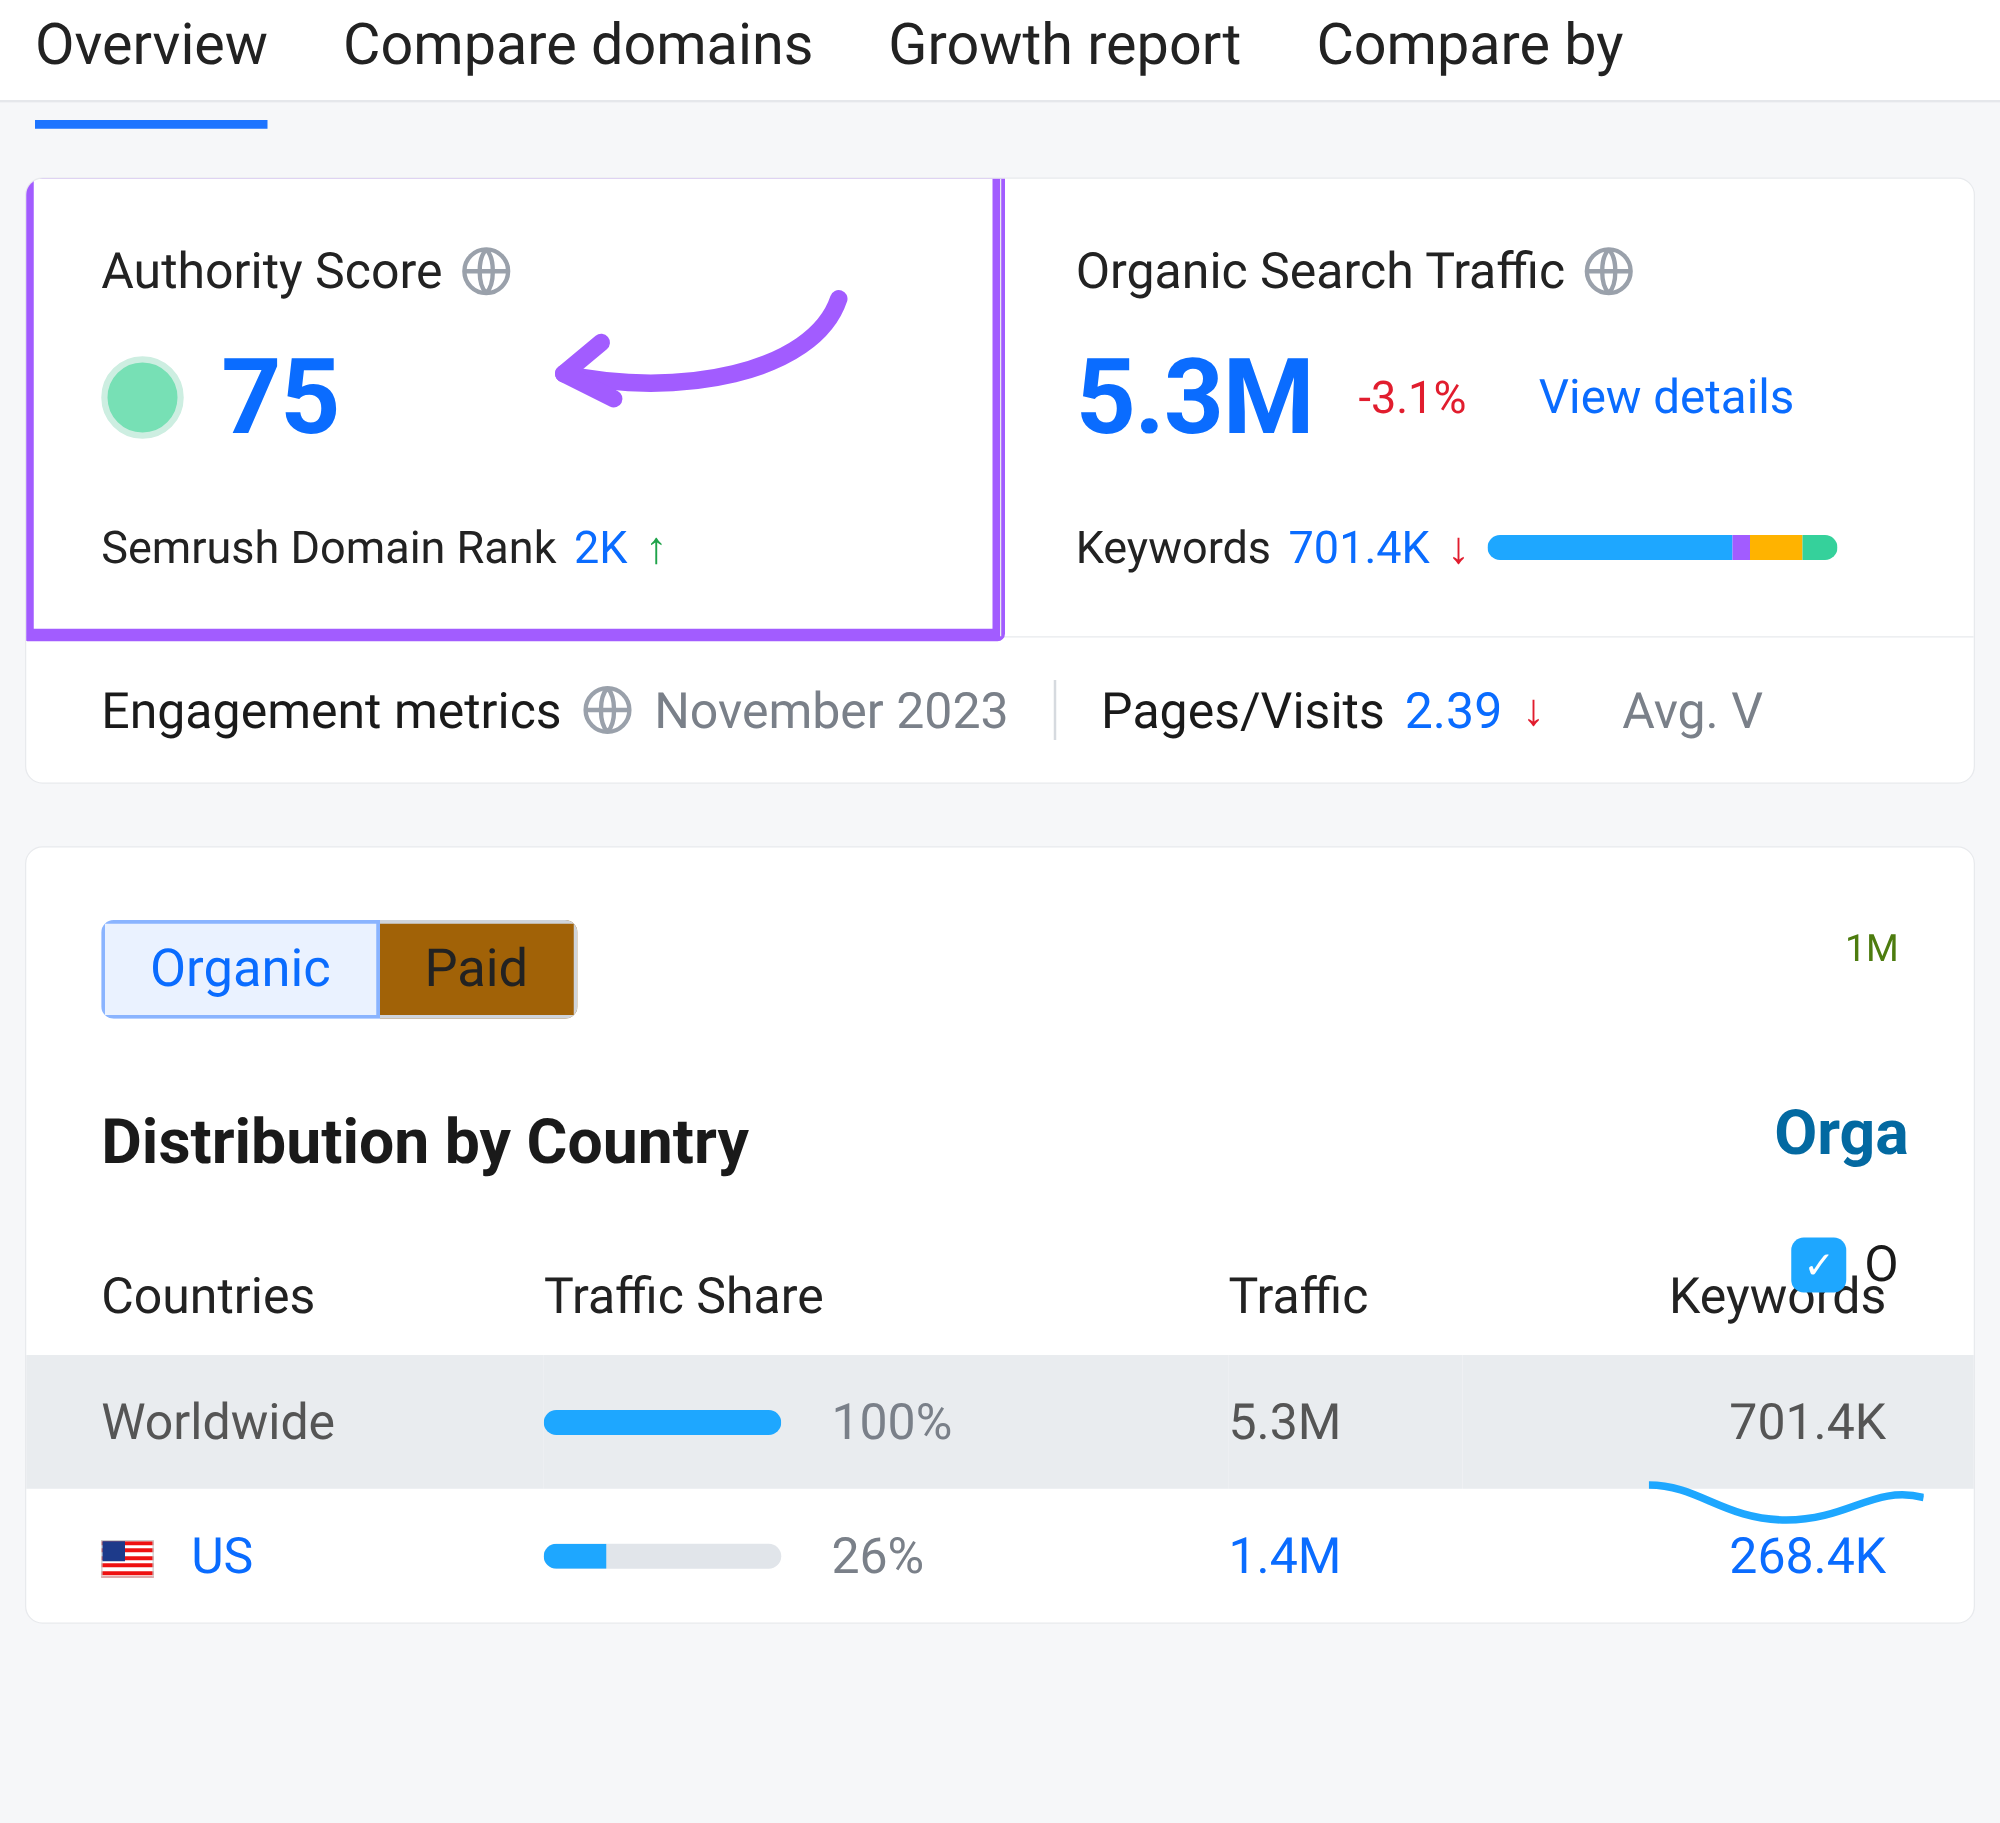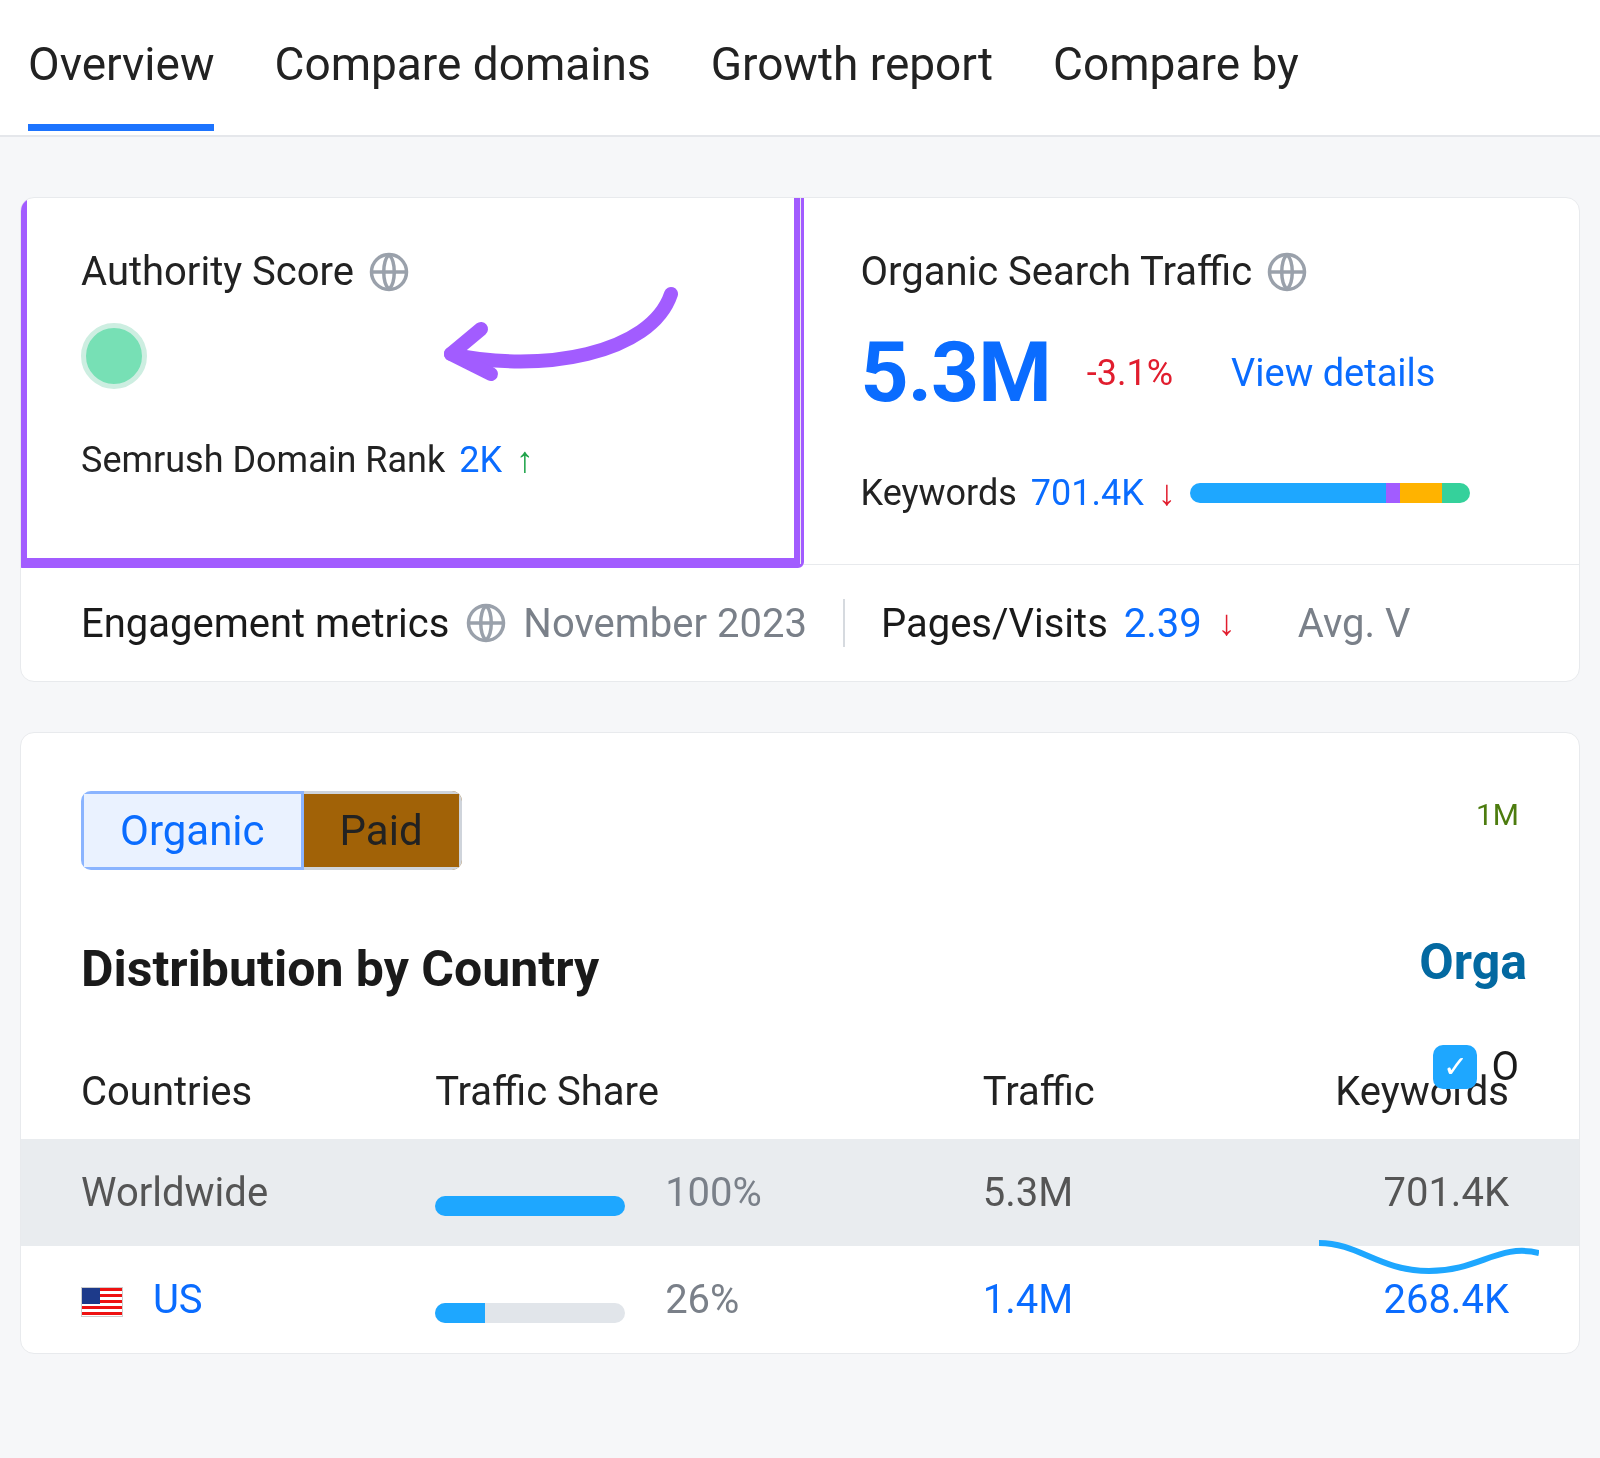"Overview" .tabs { height: 137px -> 82px }
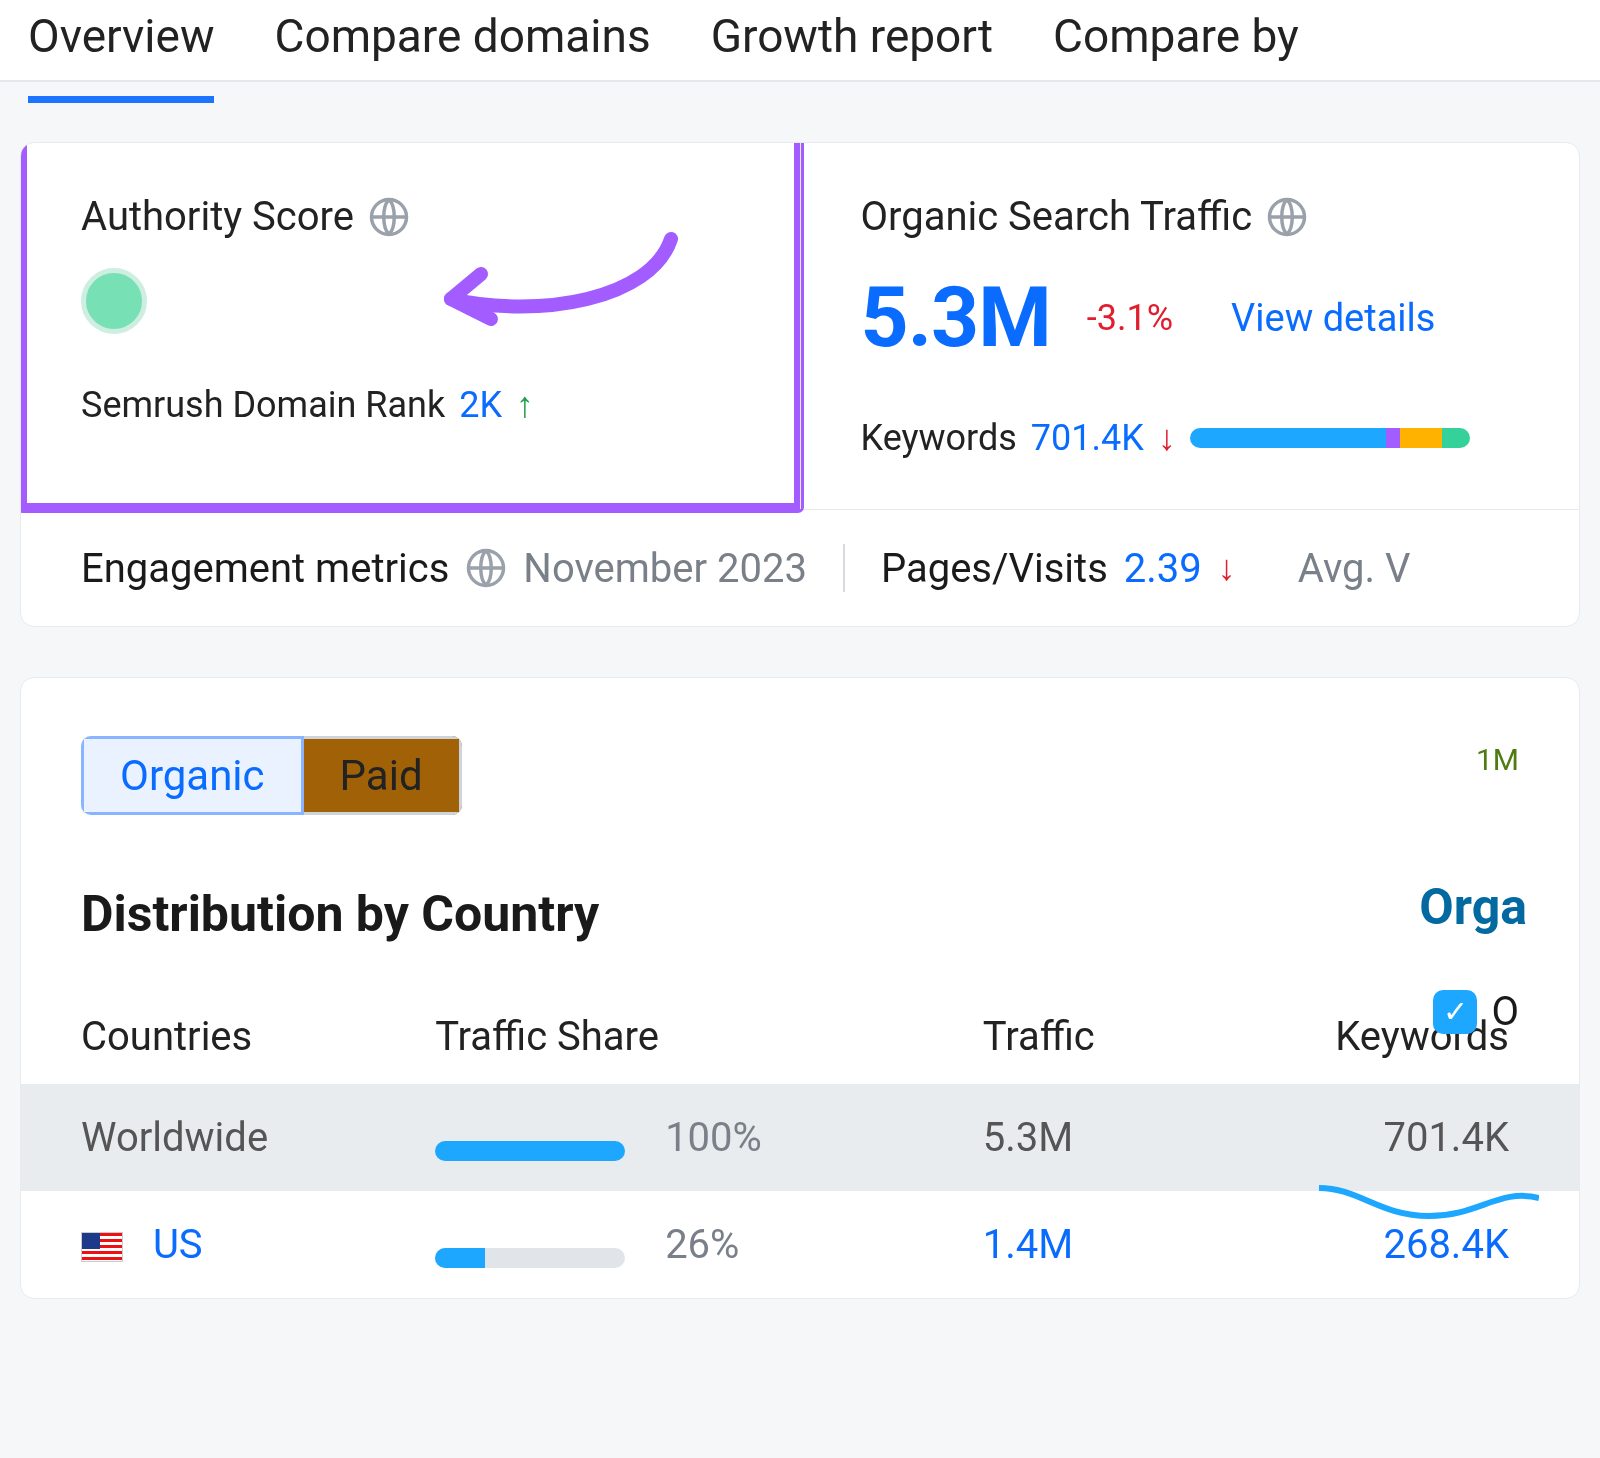"75" div.big-number { html: none -> <div>75</div> }
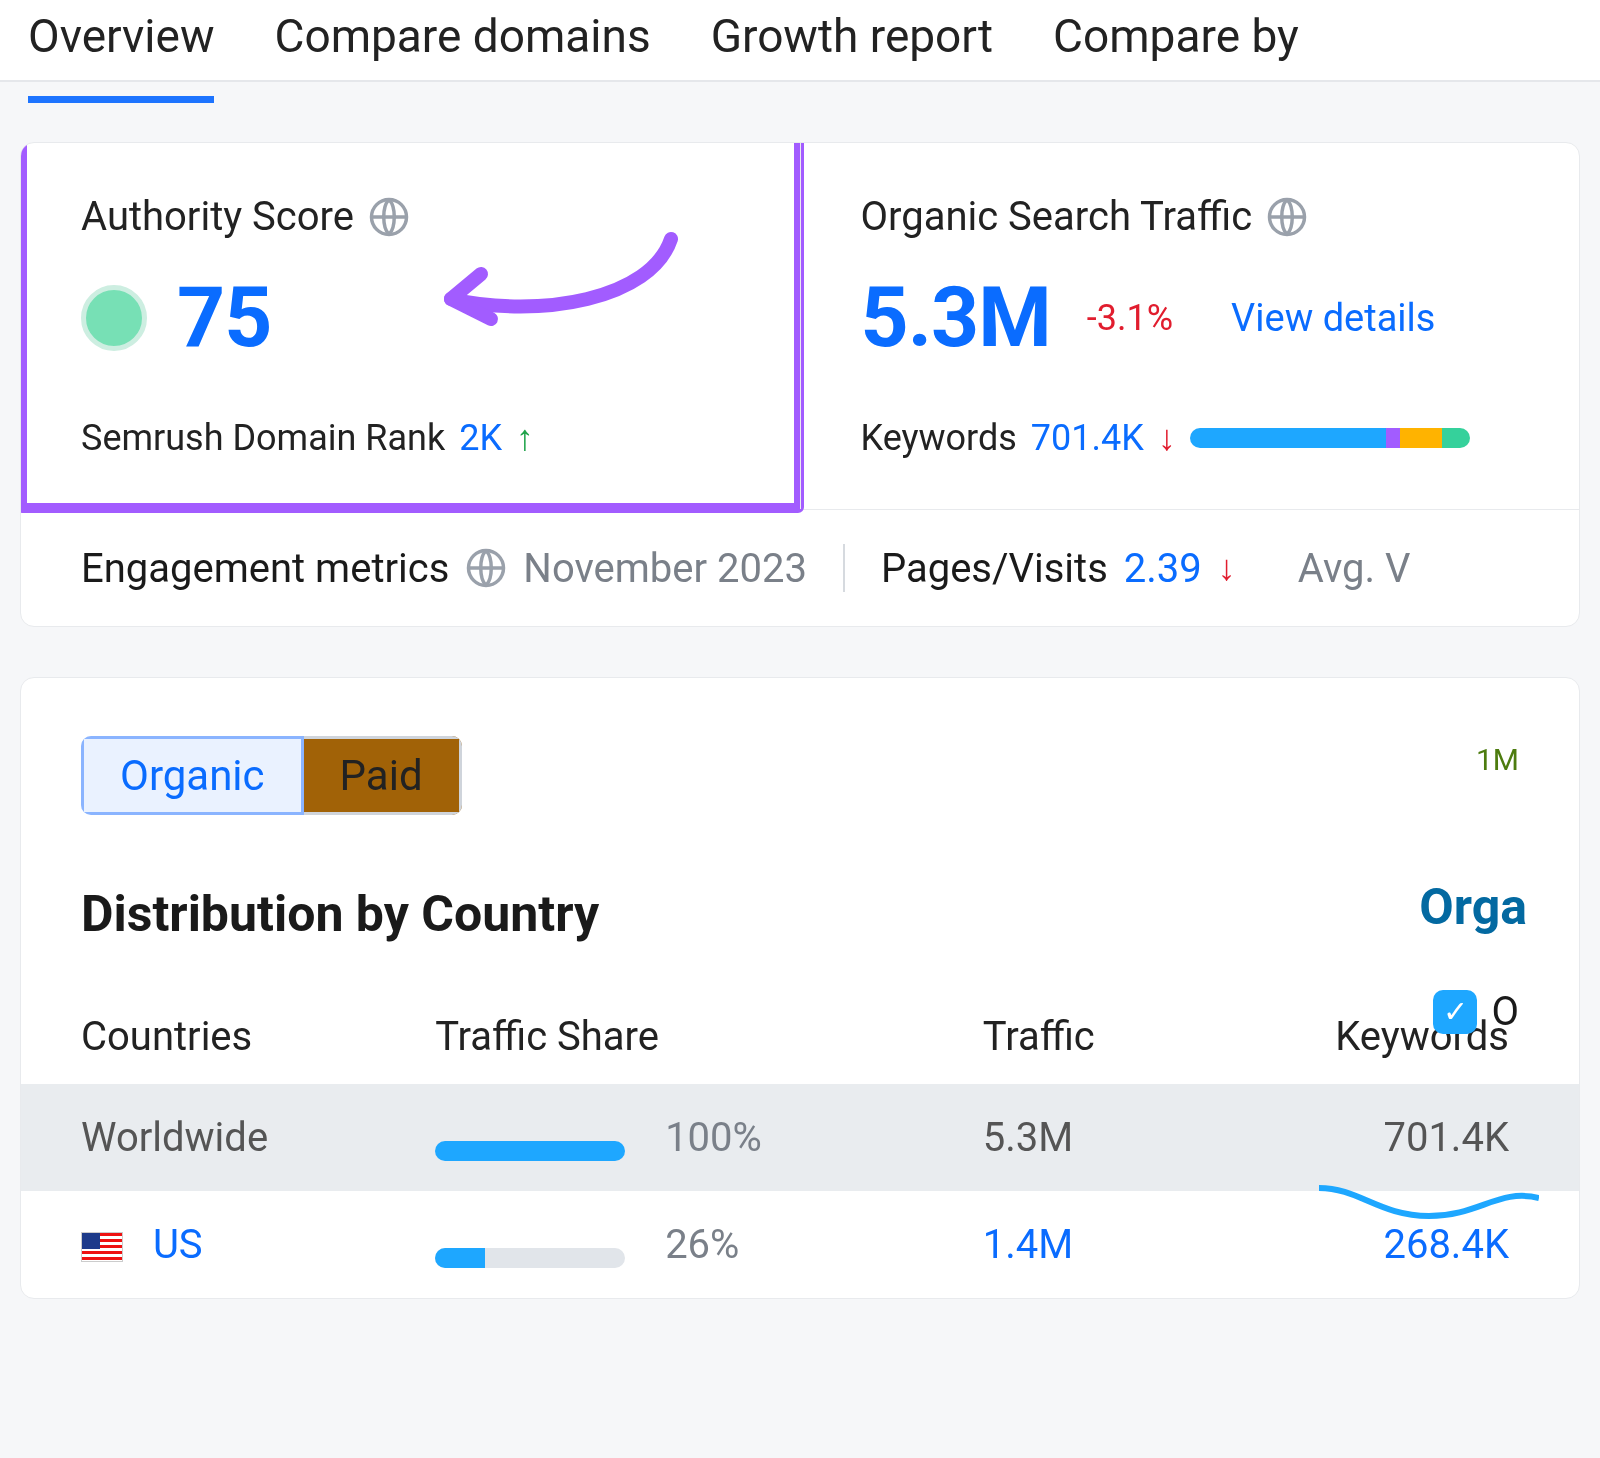"100%" .share-cell { align-items: flex-end -> center }
